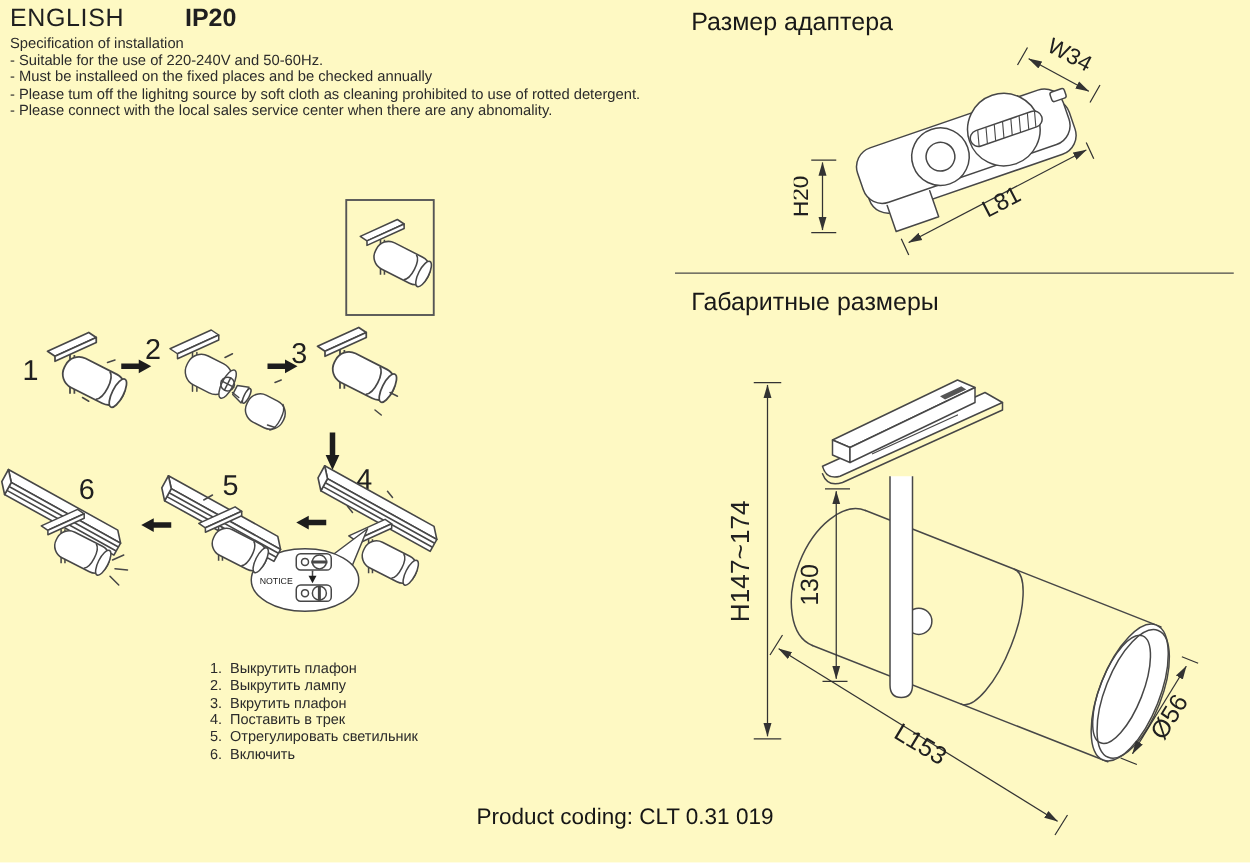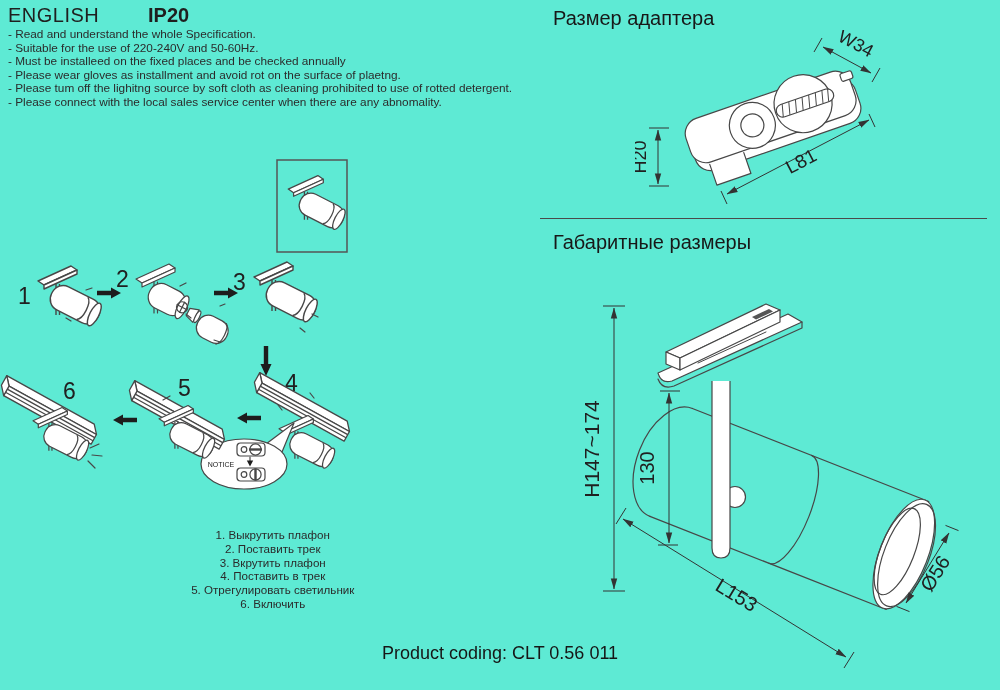"ENGLISH" #page { background: #5eead4 -> #fef9c3 }
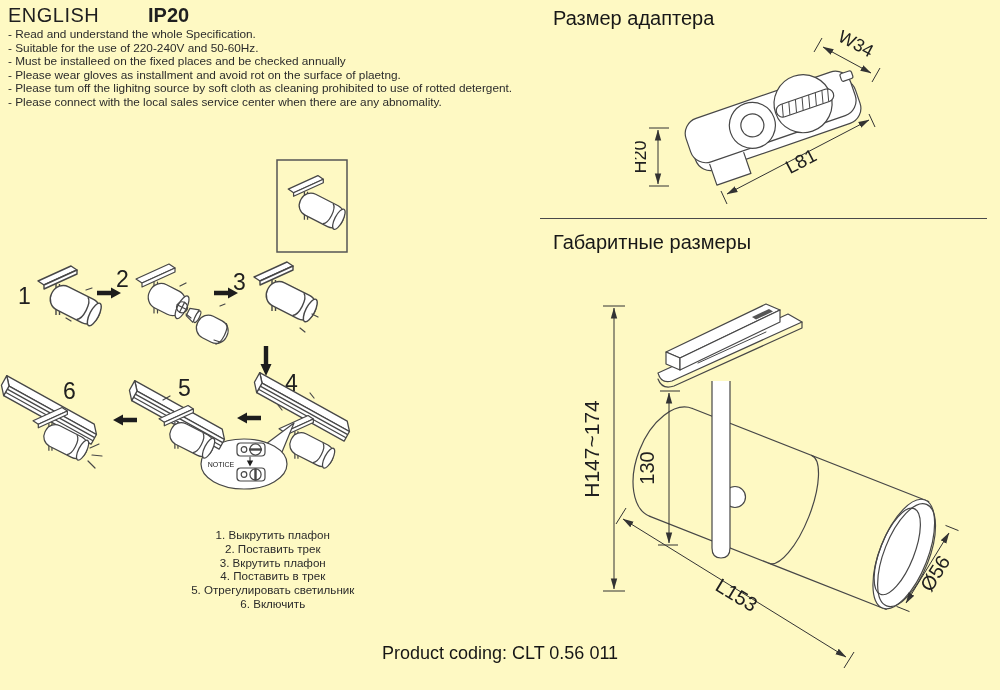"Specification of installation" div { html: none -> <div>Specification of installation</div> }
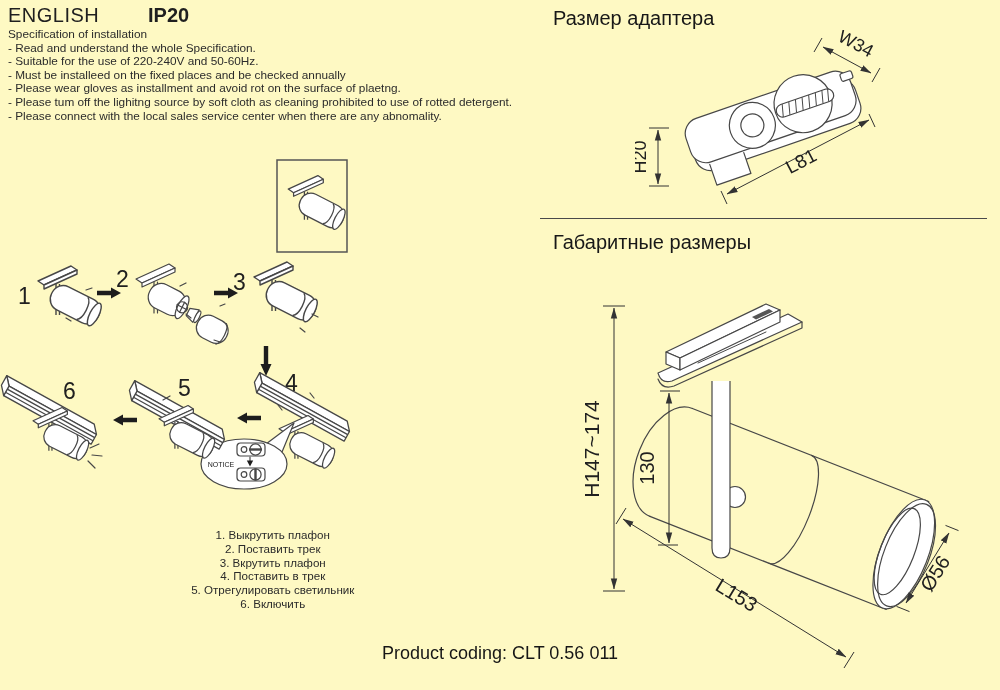"- Read and understand the" div { html: <div>- Read and understand the whole Specification.</div> -> none }
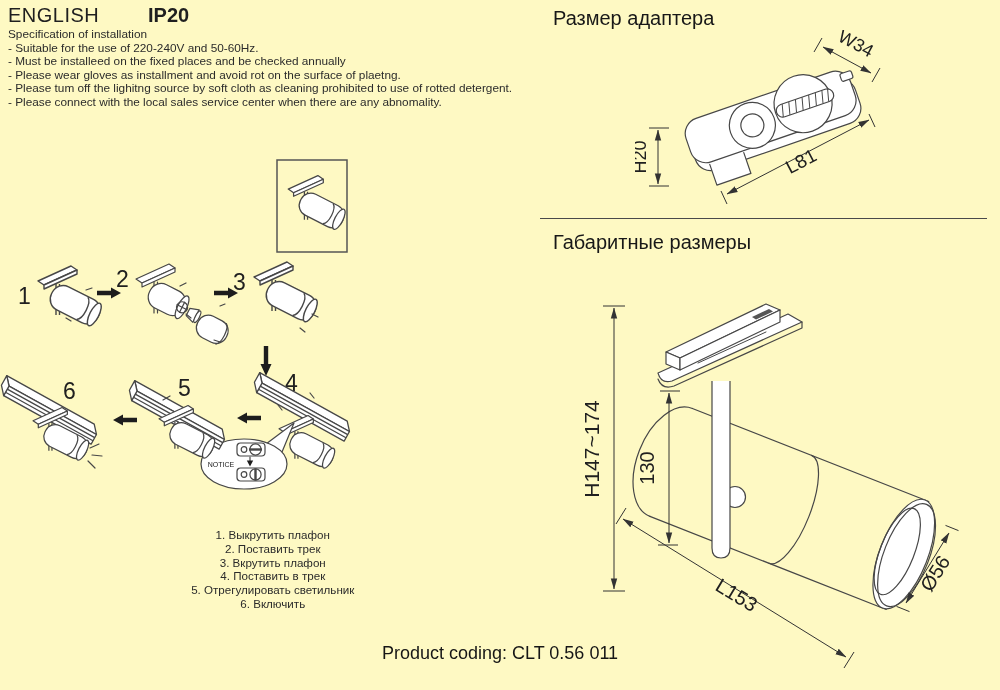"- Please wear gloves as" div { html: <div>- Please wear gloves as installment and avoid rot on the surface of plaetng.</div> -> none }
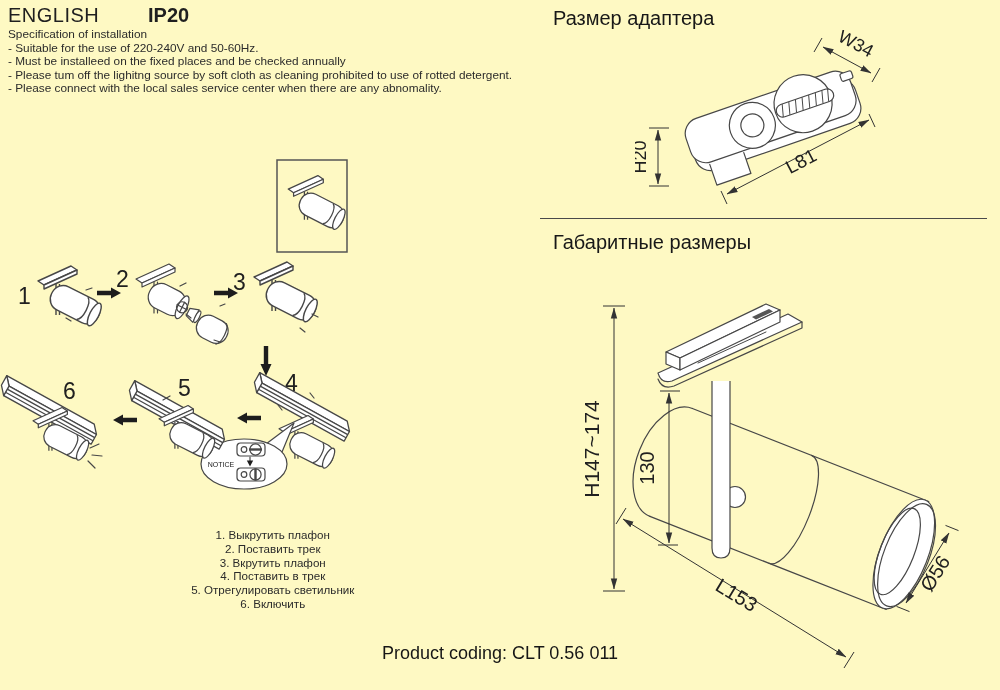"1. Выкрутить плафон" .ru-list { left: 188px -> 168px; text-align: center -> none }
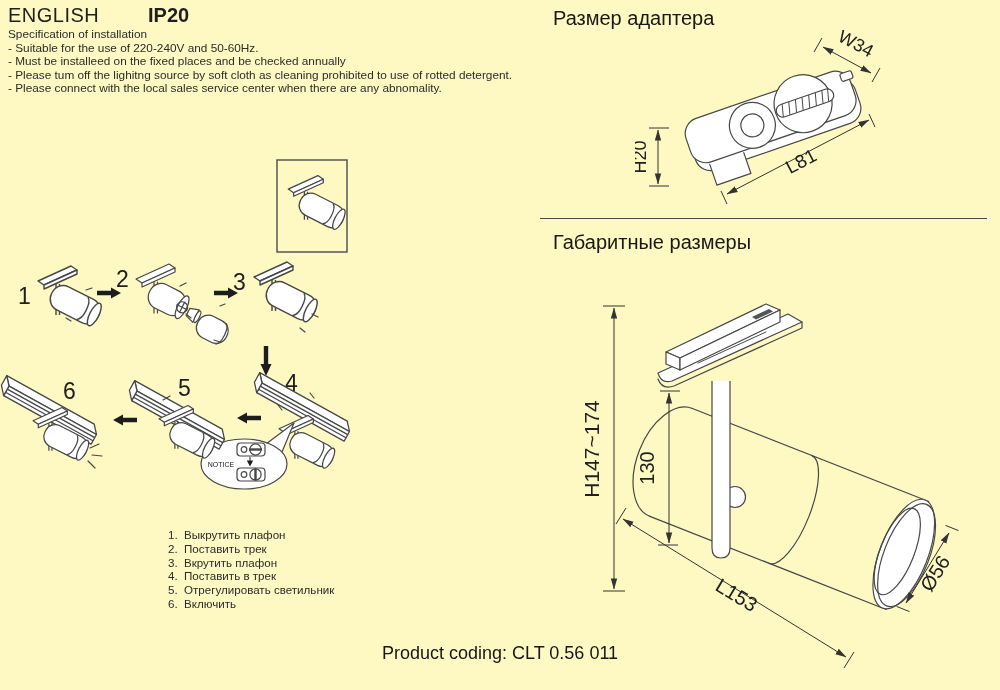"Поставить трек" span { text: Поставить трек -> Выкрутить лампу }
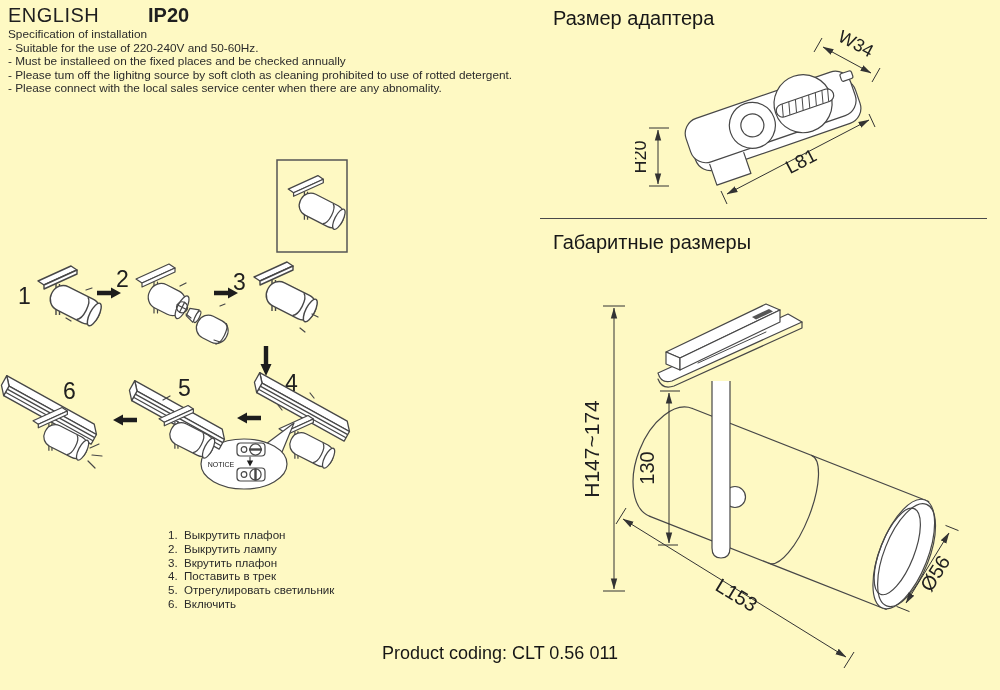"Product coding: CLT 0.56 011" div.abs { text: 0.56 011 -> 0.31 019 }
